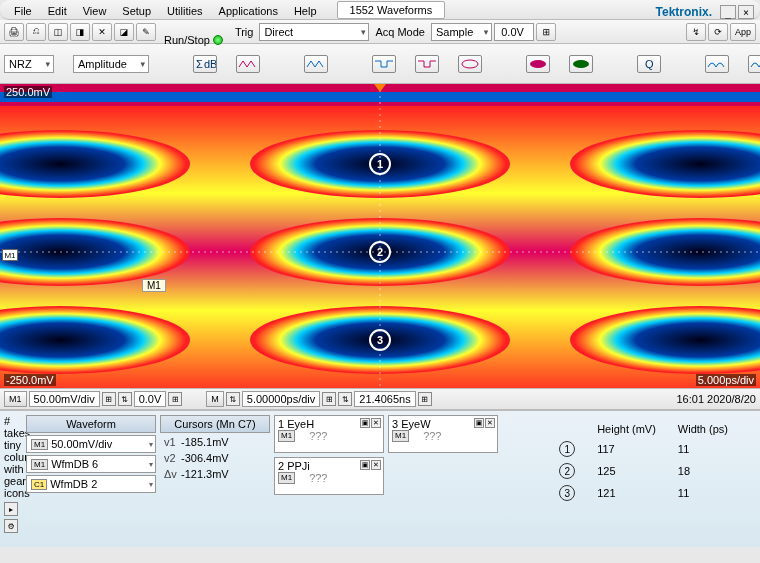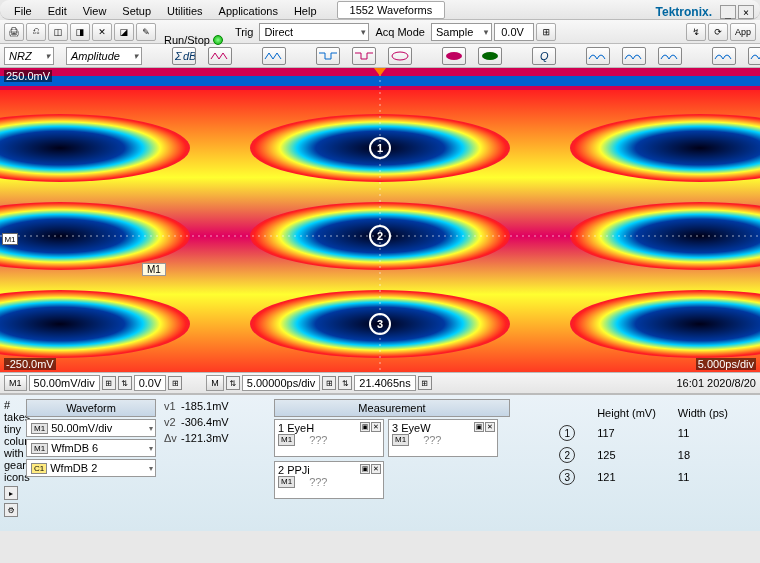"NRZ" .toolbar2 { font-style: italic -> none; gap: 12px -> 19px; height: 24px -> 40px }
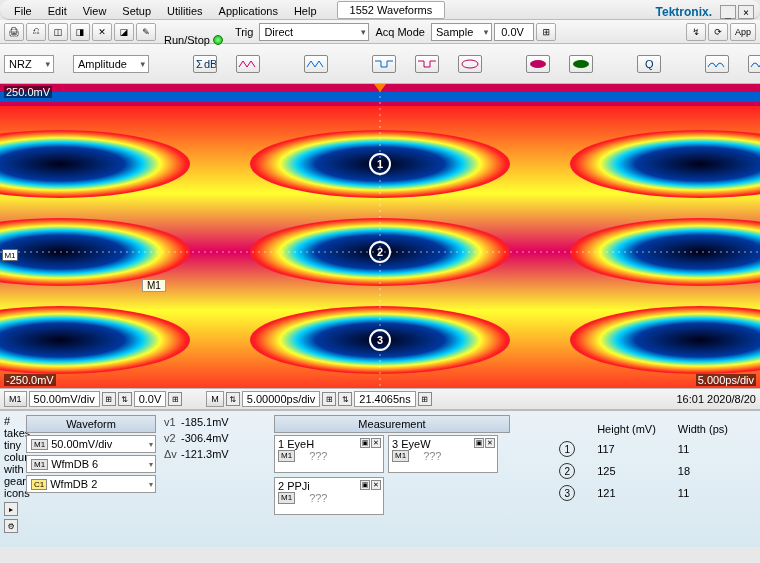"Cursors (Mn C7)" div.col-head { html: none -> <div>Cursors (Mn C7)</div> }
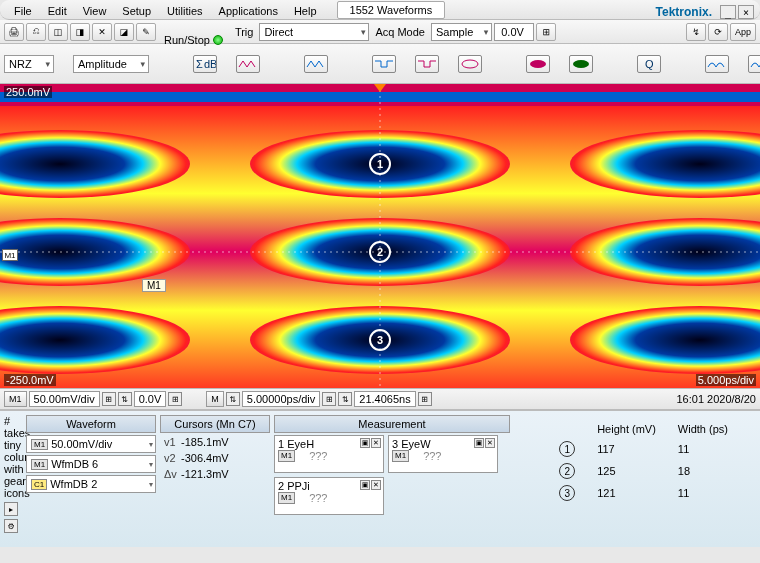"Measurement" div.col-head { html: <div>Measurement</div> -> none }
